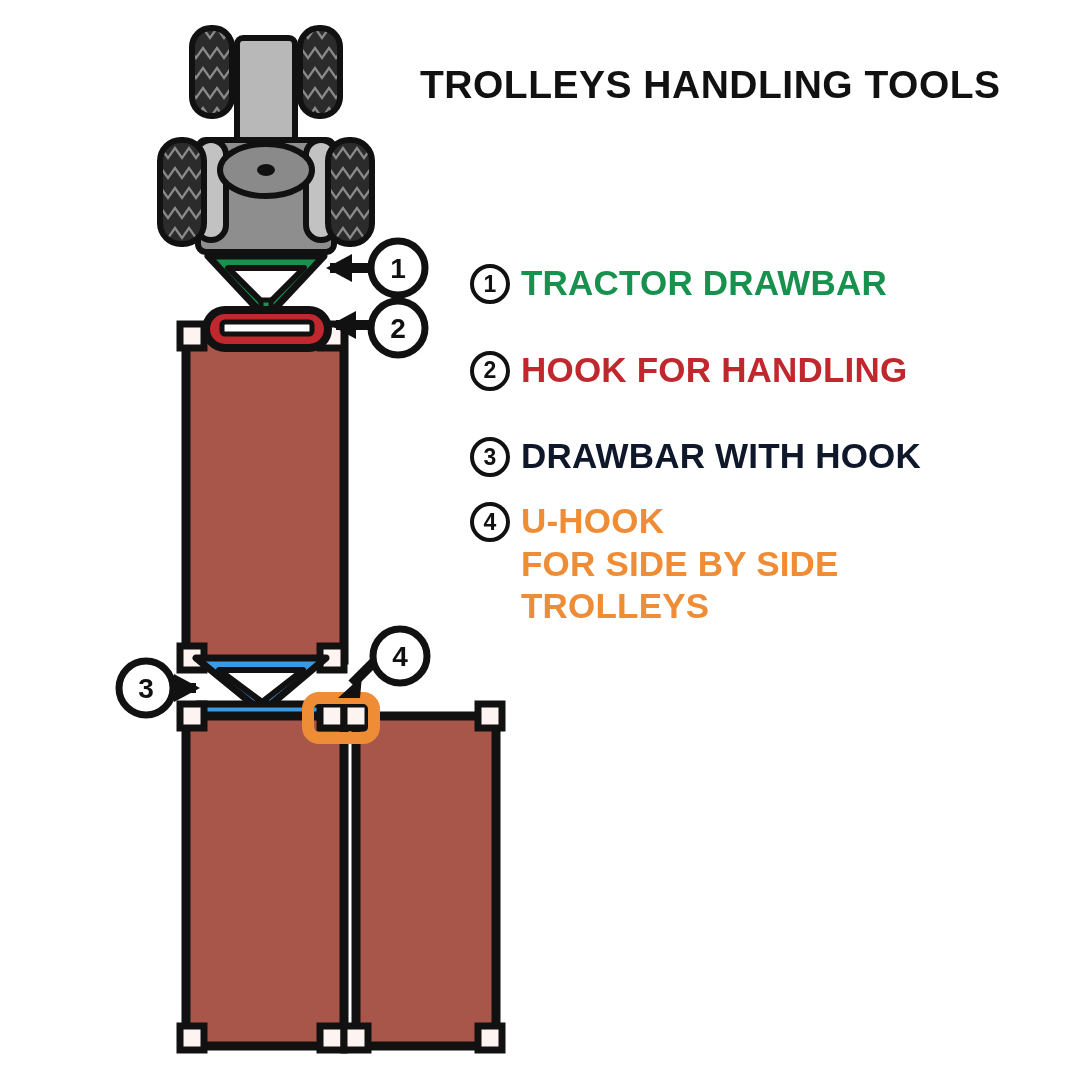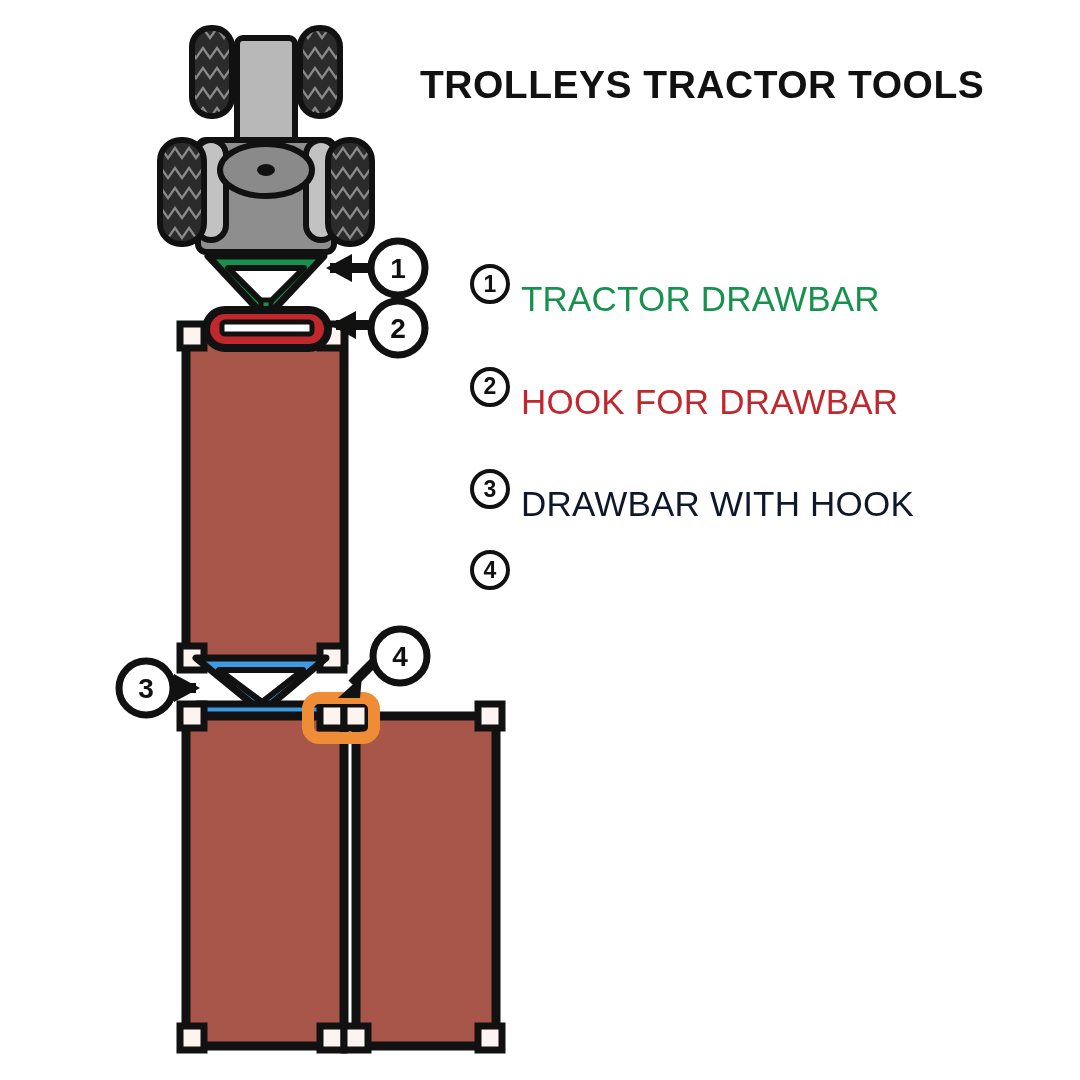"TROLLEYS TRACTOR TOOLS" div.ttl { text: TRACTOR -> HANDLING }
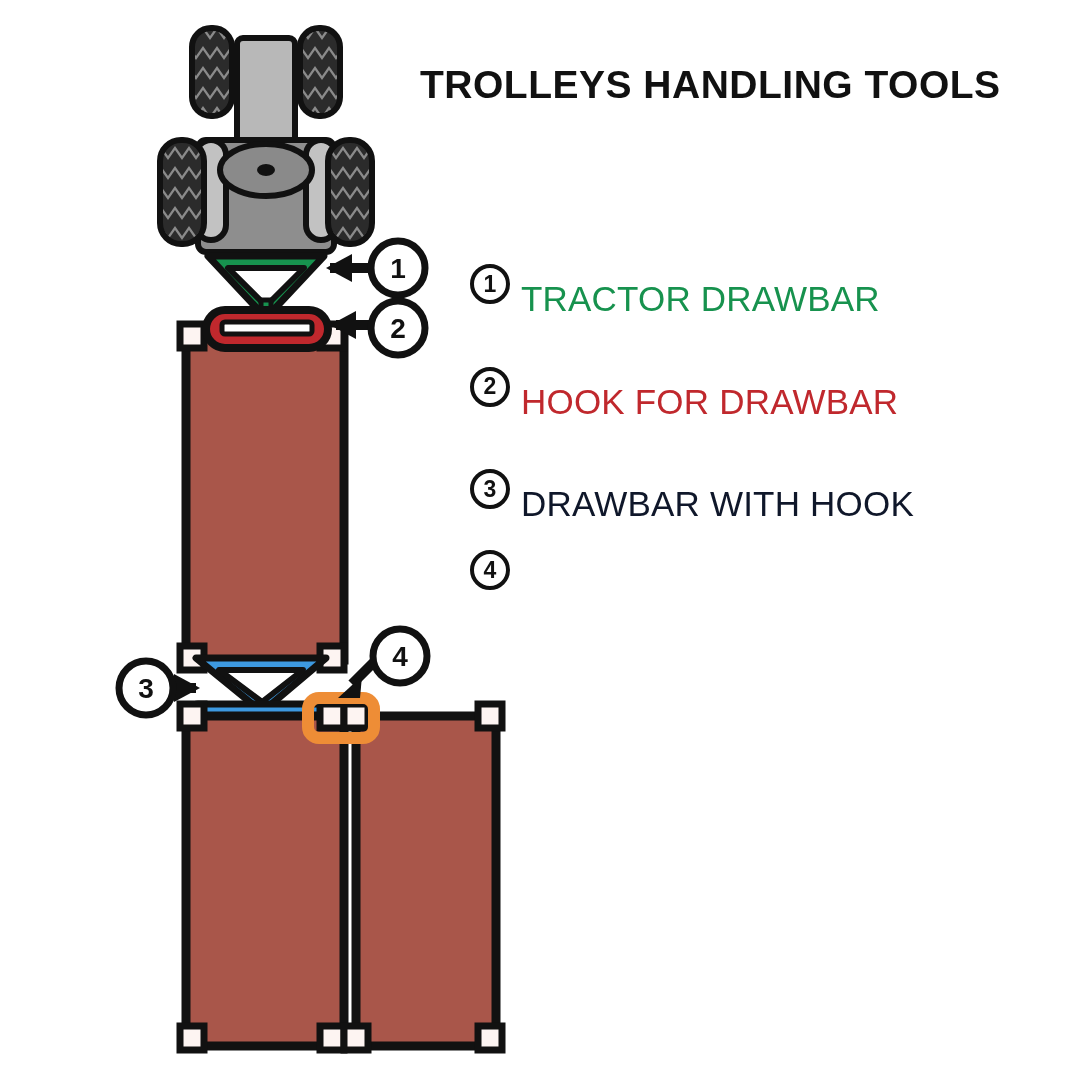"TRACTOR DRAWBAR" .legend-item .ltext { font-weight: 400 -> 700; margin-top: 16px -> none }
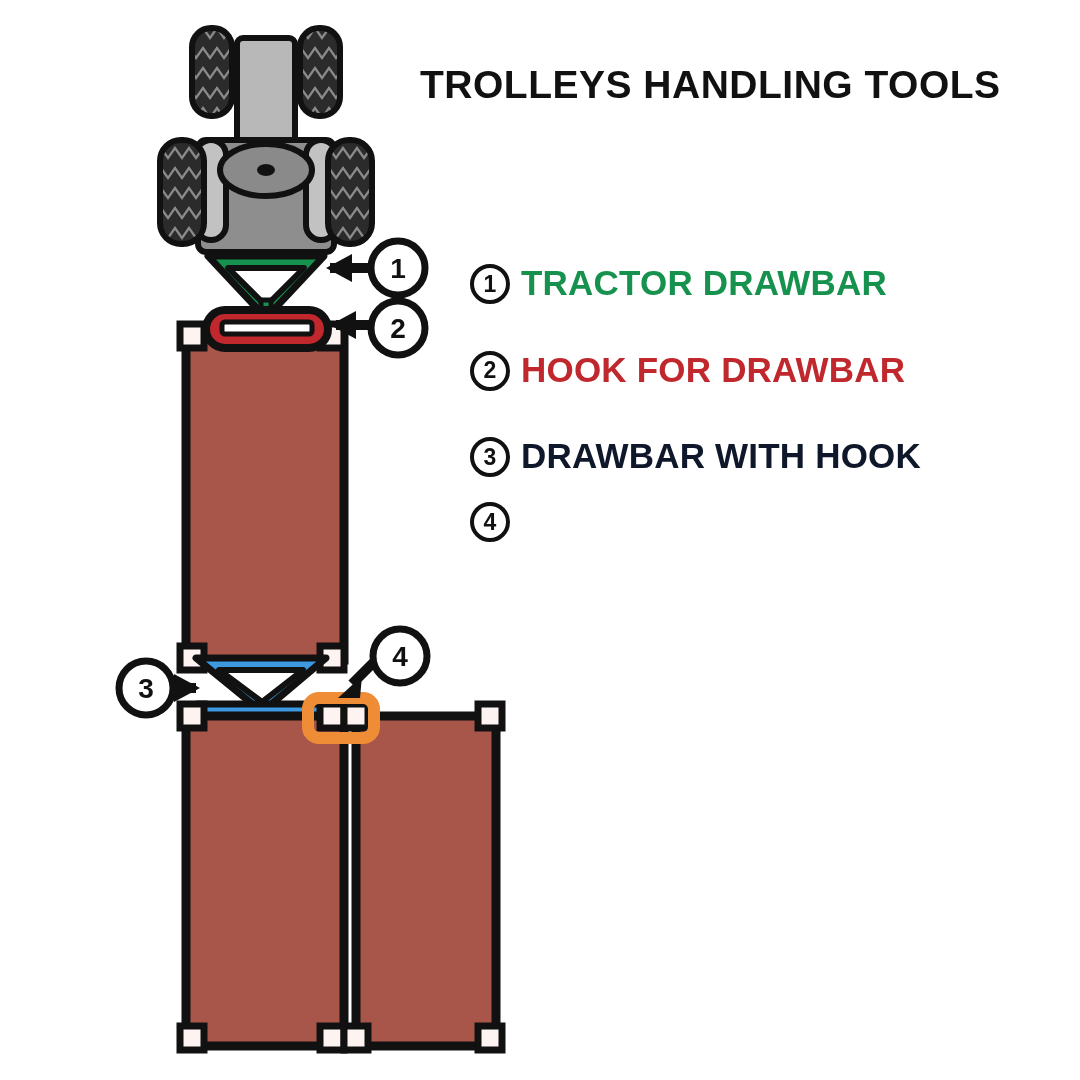"HOOK FOR DRAWBAR" div { text: DRAWBAR -> HANDLING }
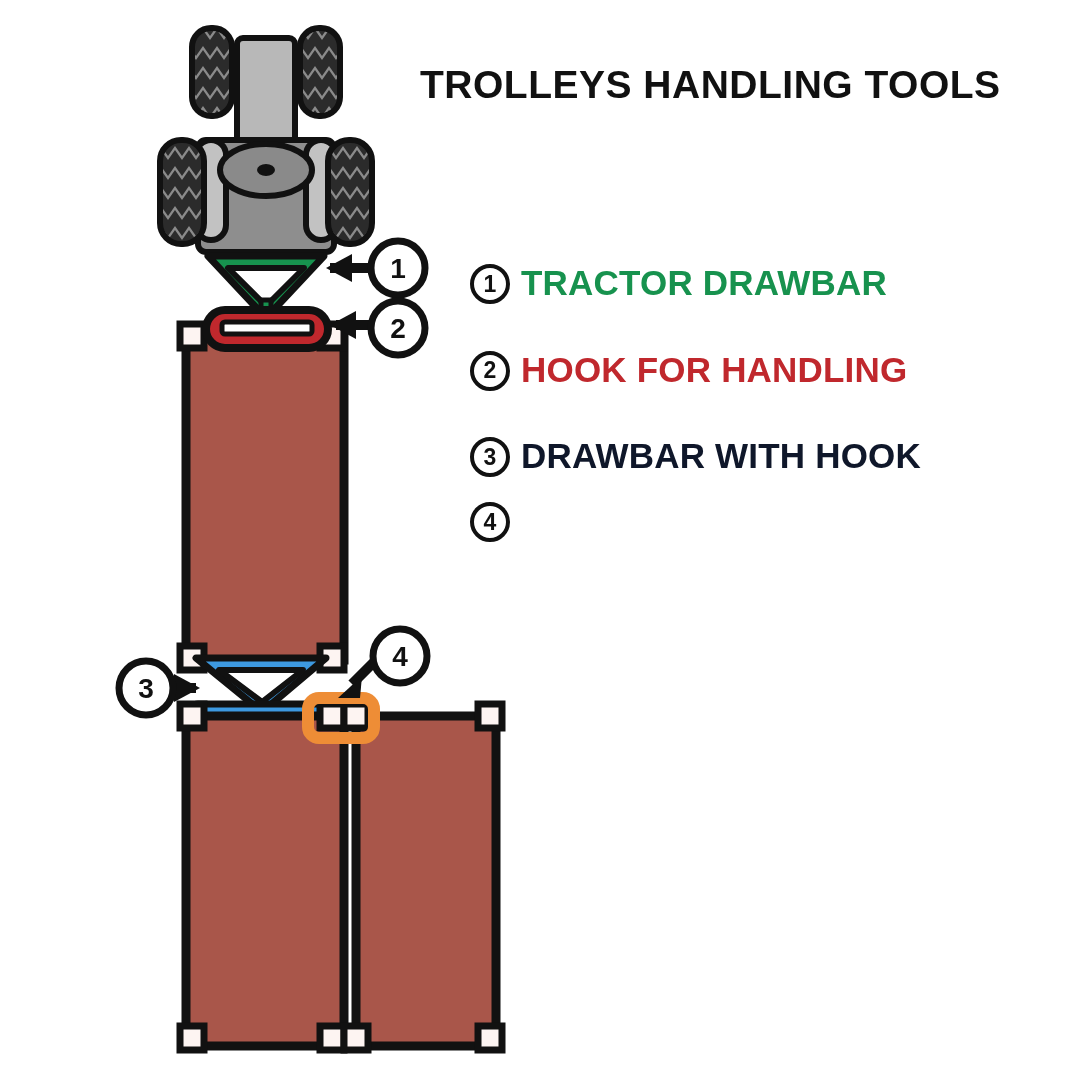"U-HOOK" div.ltext { html: none -> <div> <div>U-HOOK</div> <div>FOR SIDE BY SIDE</div> <div>TROLLEYS</div> </div> }
